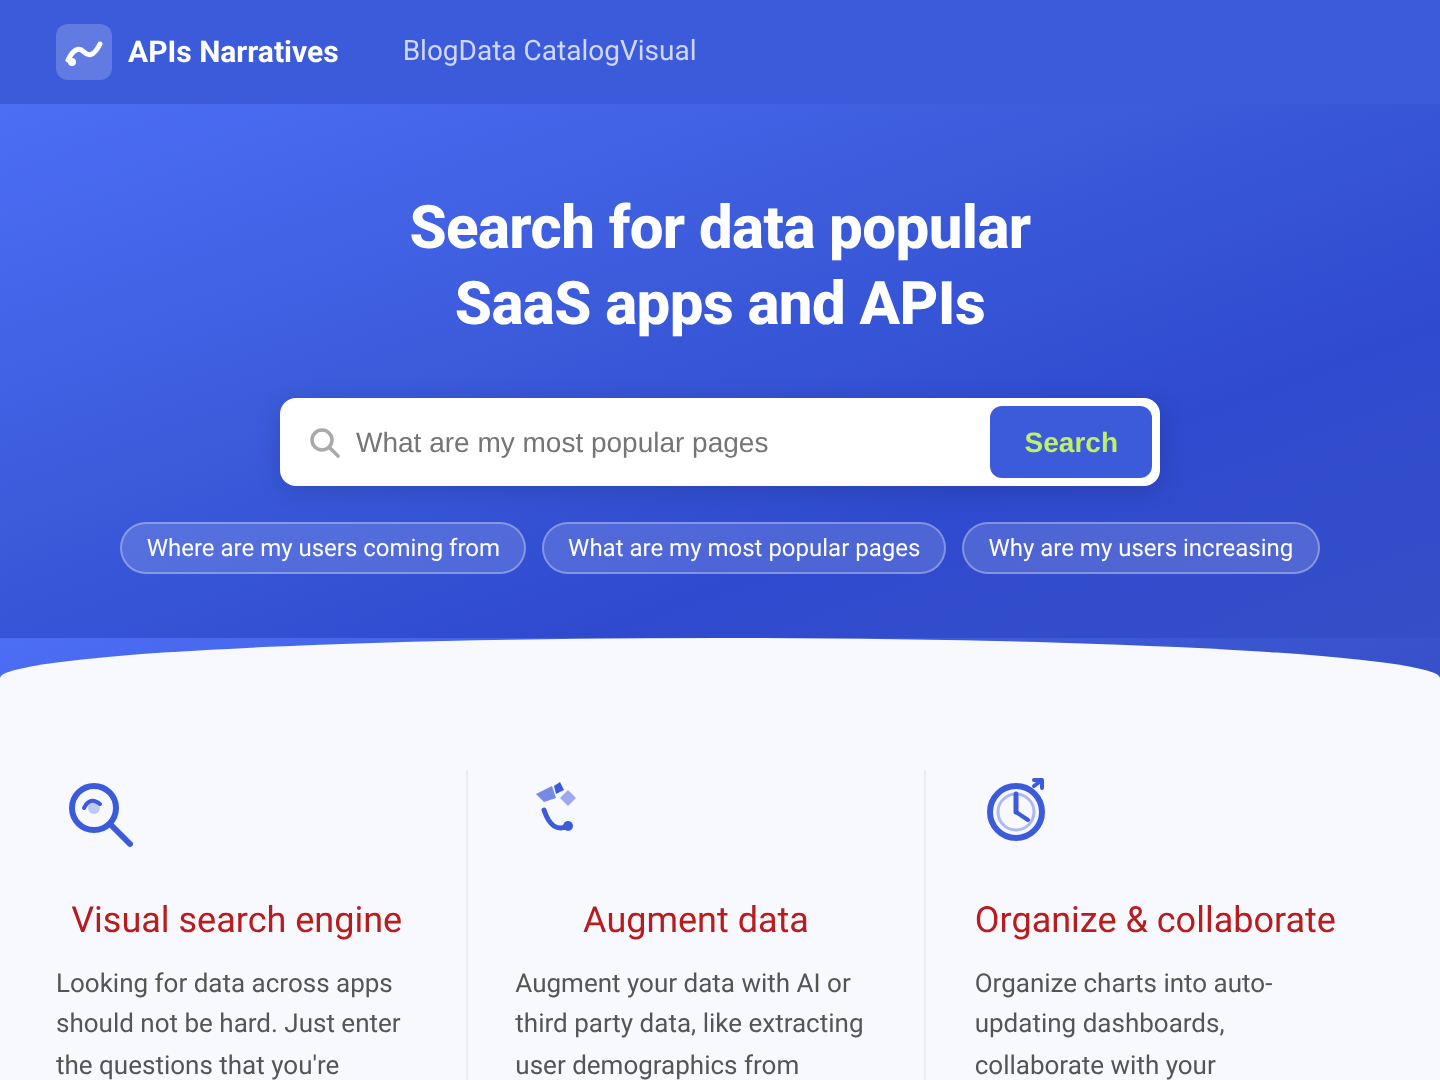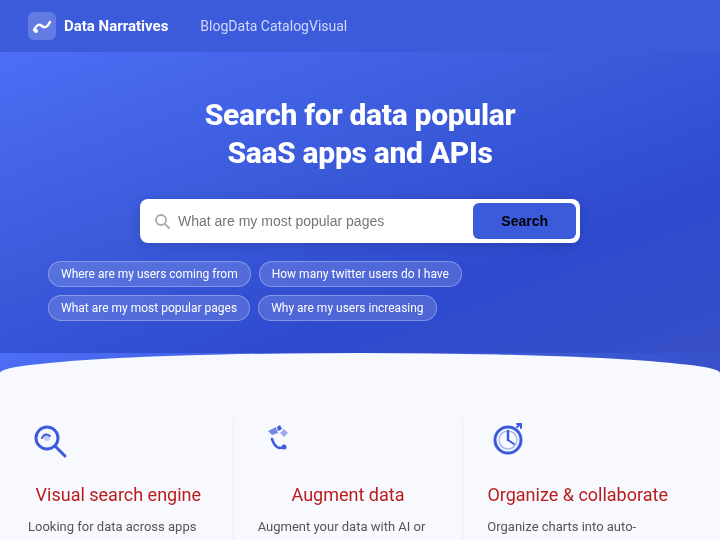"Data Narratives" span { text: Data -> APIs }
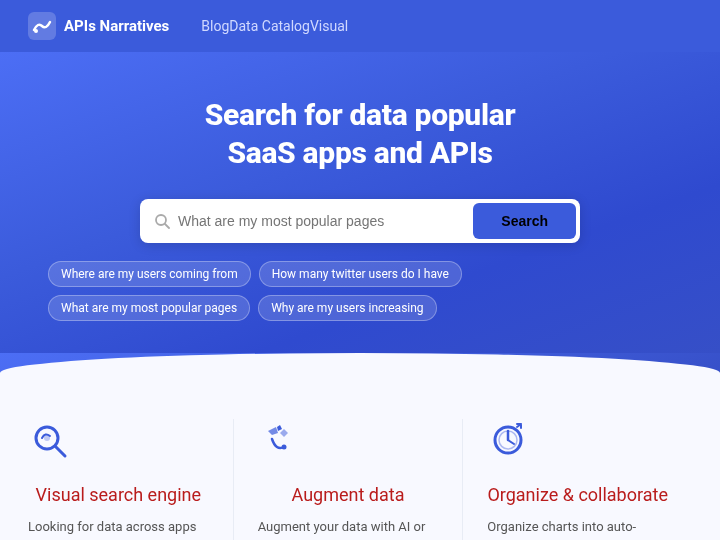"Search" .search-button { color: #000000 -> #bef264; padding: 8px 28px -> 8px 17px }
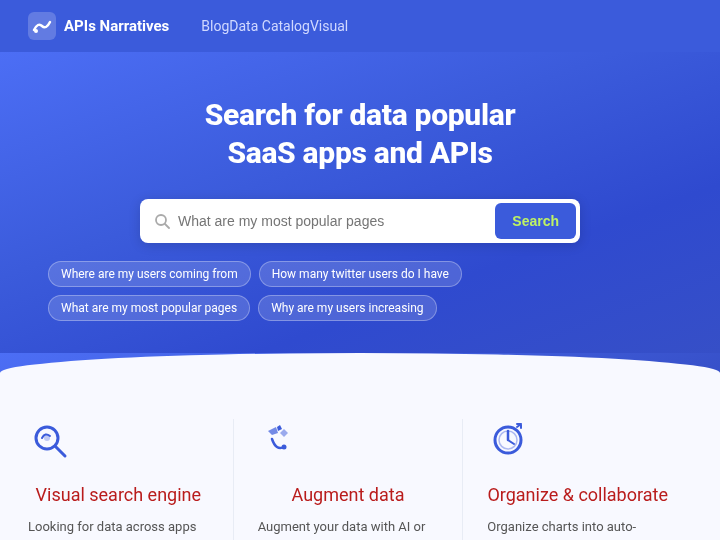"Where are my users coming" .suggestion-pills { justify-content: none -> center }
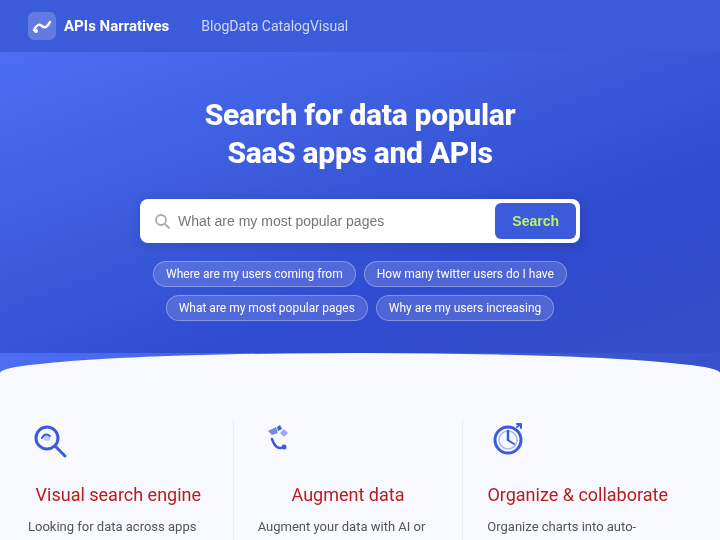"How many twitter users do" span.pill { html: <span>How many twitter users do I have</span> -> none }
